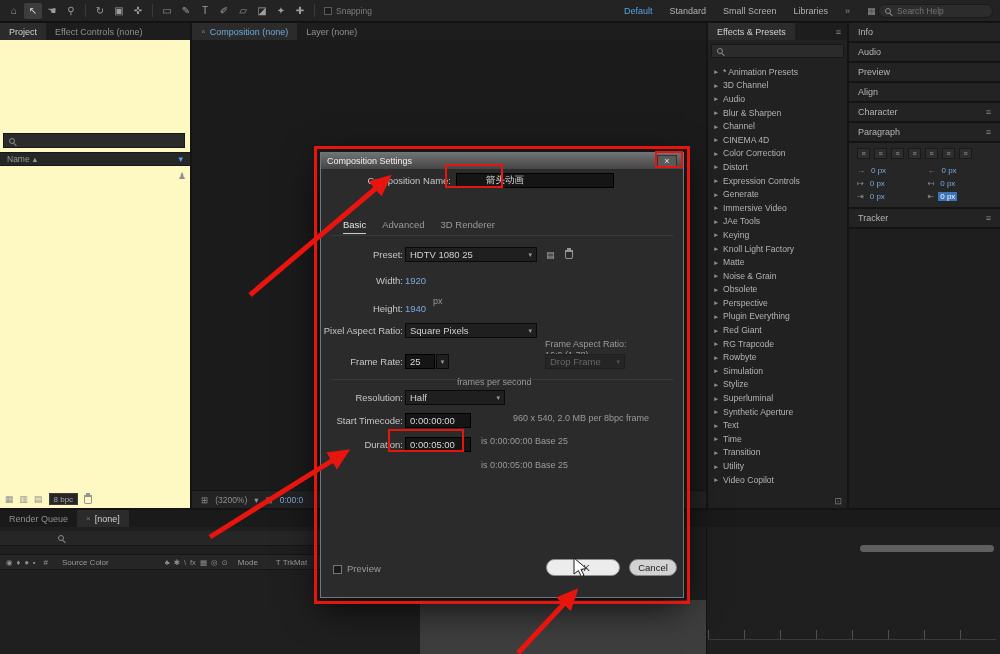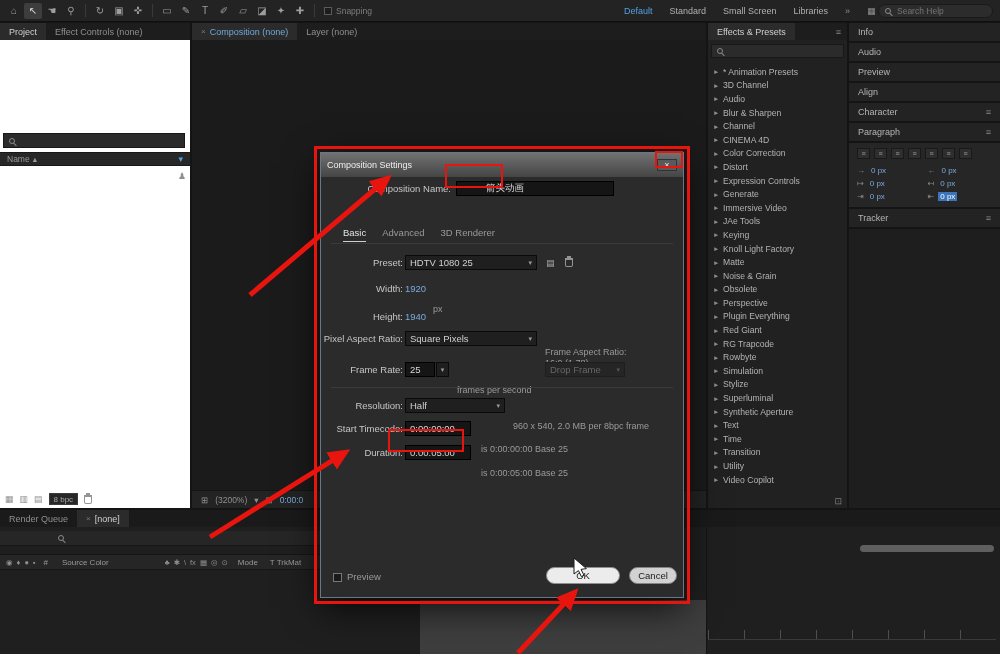"Project" #left-panel { background: #ffffff -> #fef9c3 }
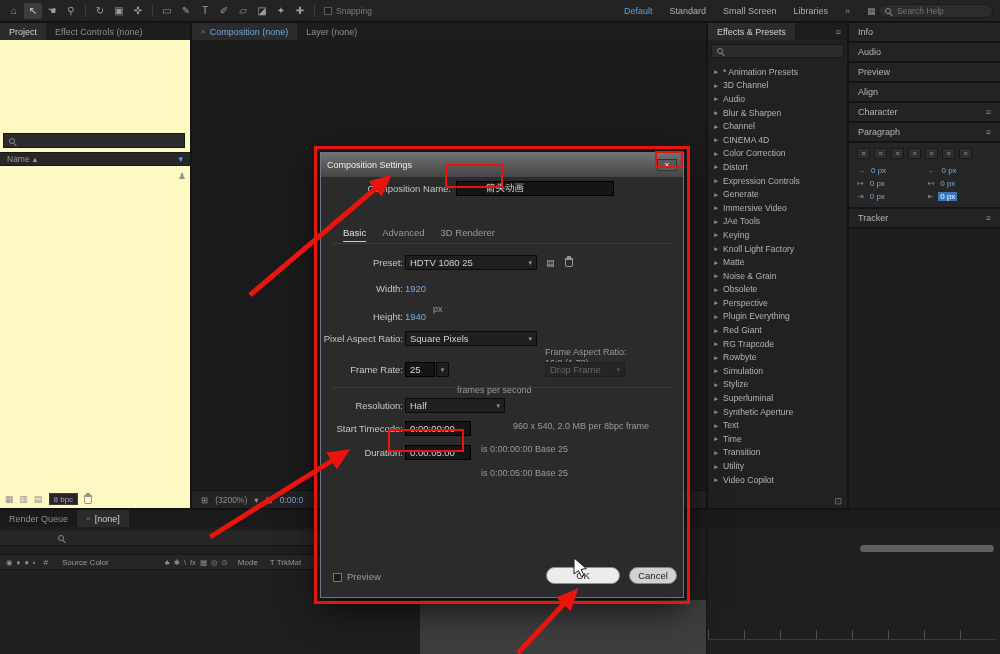"Composition Settings" .dlg-title { padding: 12px 6px -> 4px 6px }
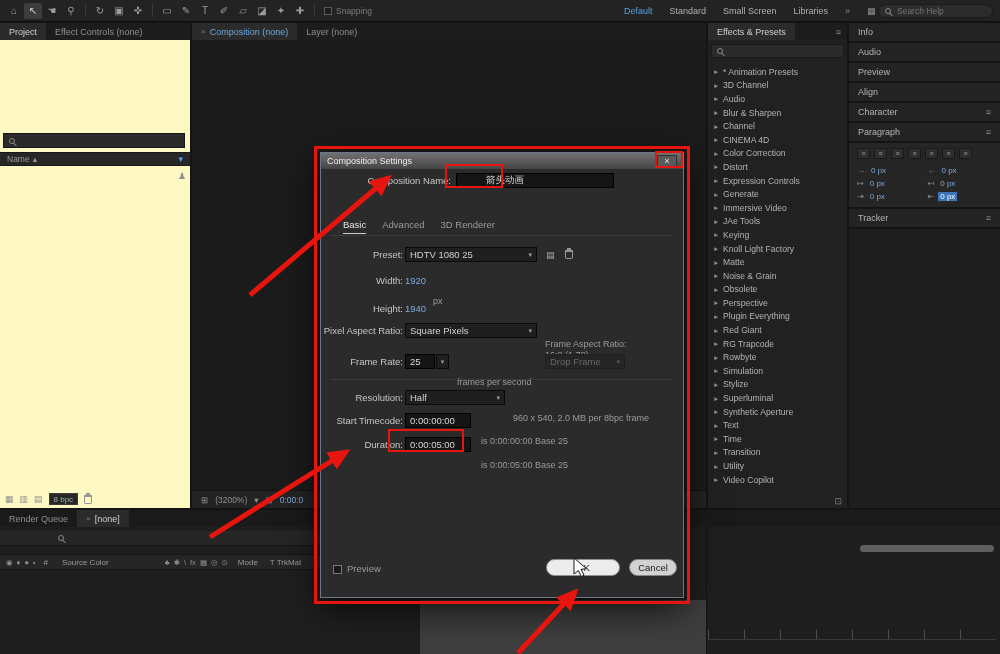"T TrkMat" span { margin-left: 12px -> 18px }
